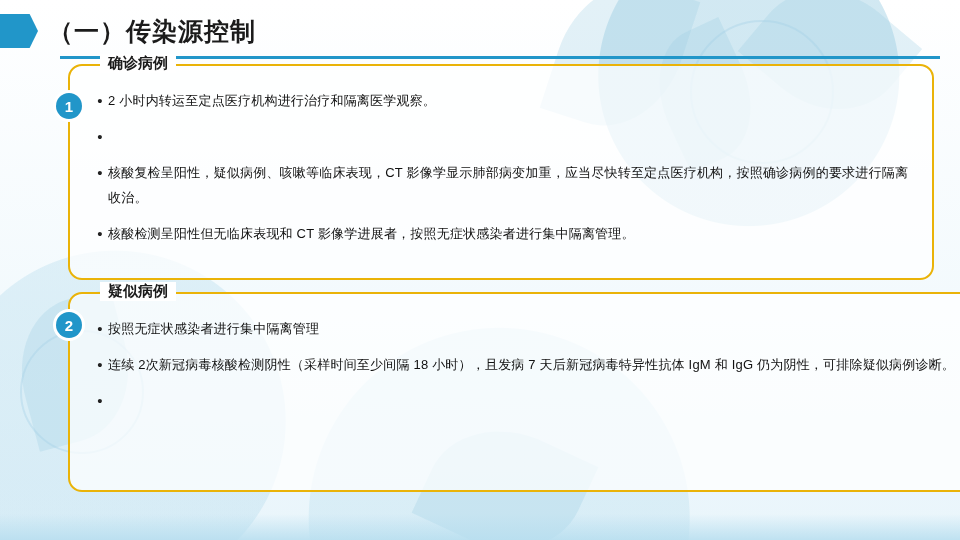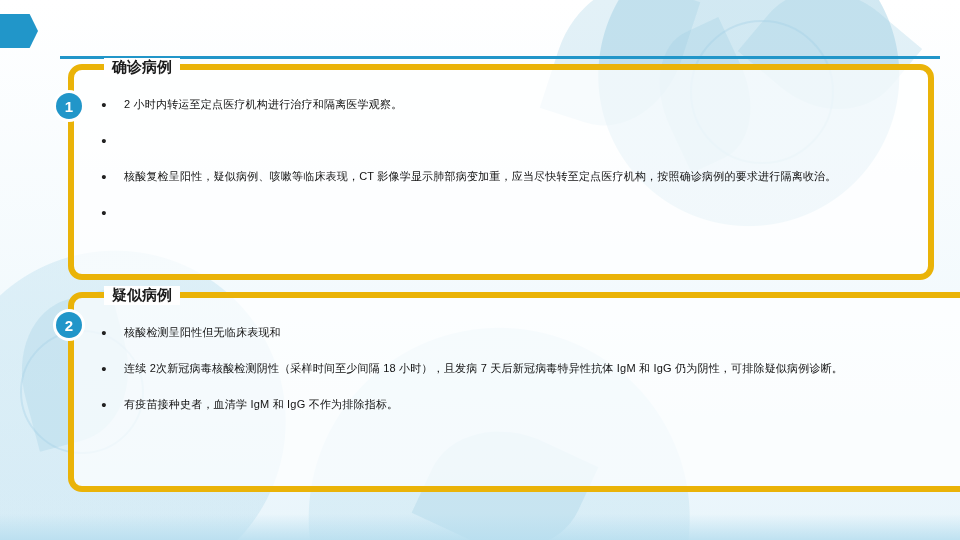"（一）传染源控制" div.header-title { html: none -> <div>（一）传染源控制</div> }
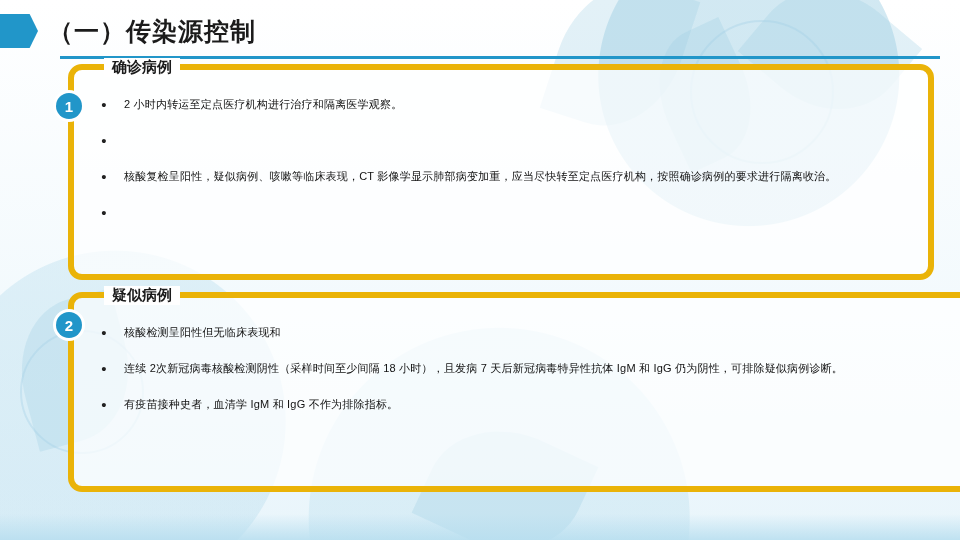"确诊病例" .card { border: 6px solid #eab308 -> 2px solid #eab308 }
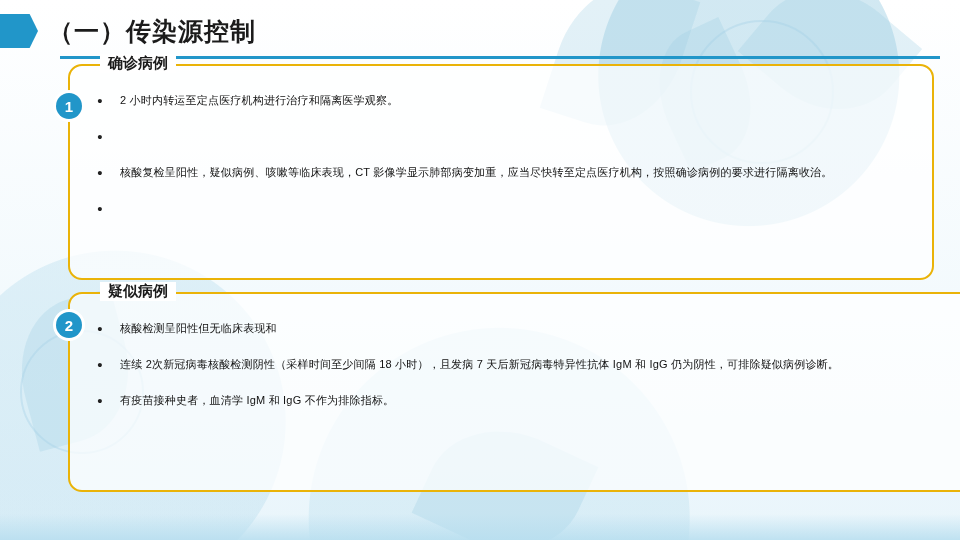"2 小时内转运至定点医疗机构进行治疗和隔离医学观察。" .bullet .txt { font-size: 11px -> 13px; margin-left: 12px -> none }
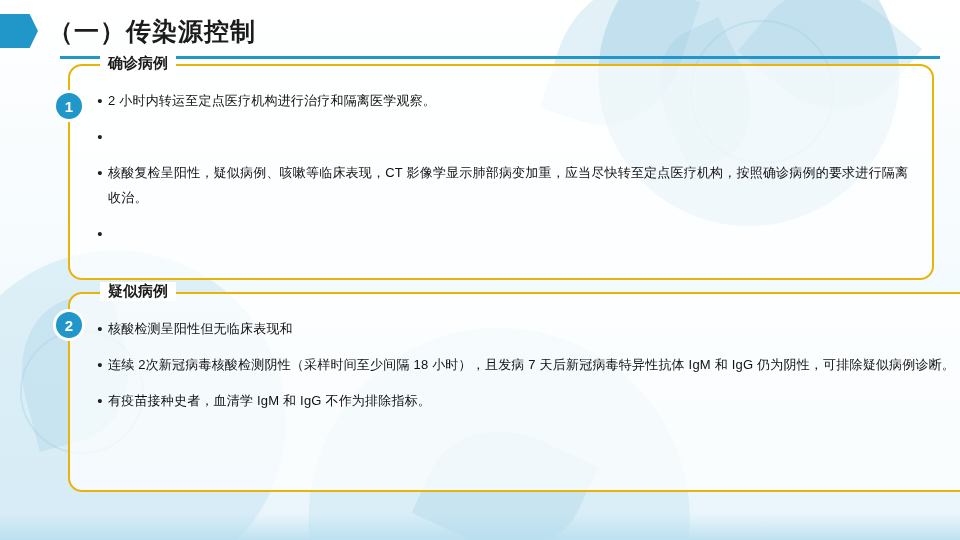"核酸检测呈阳性但无临床表现和 CT" span.txt { html: none -> <span>核酸检测呈阳性但无临床表现和 CT 影像学进展者，按照无症状感染者进行集中隔离管理。</span> }
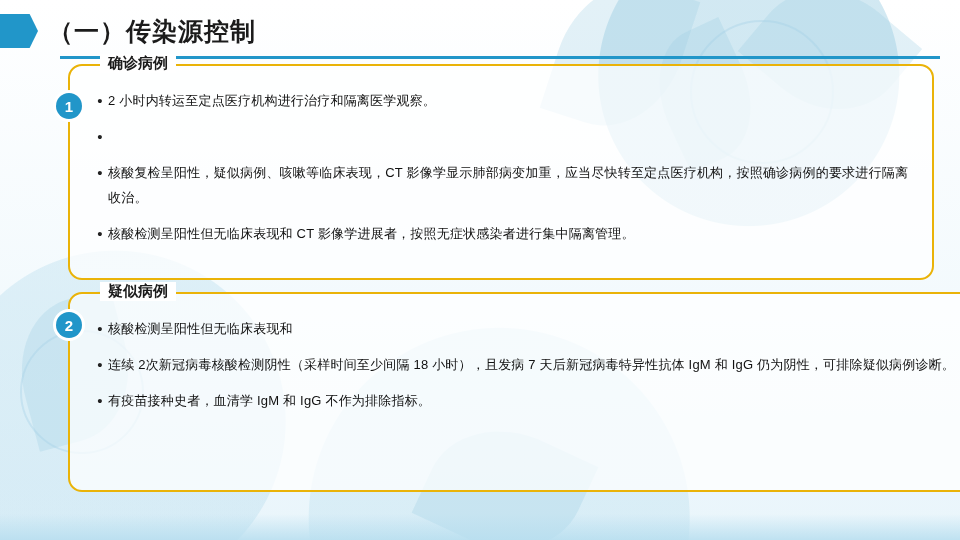"核酸检测呈阳性但无临床表现和" span.txt { text: 核酸检测呈阳性但无临床表现和 -> 按照无症状感染者进行集中隔离管理 }
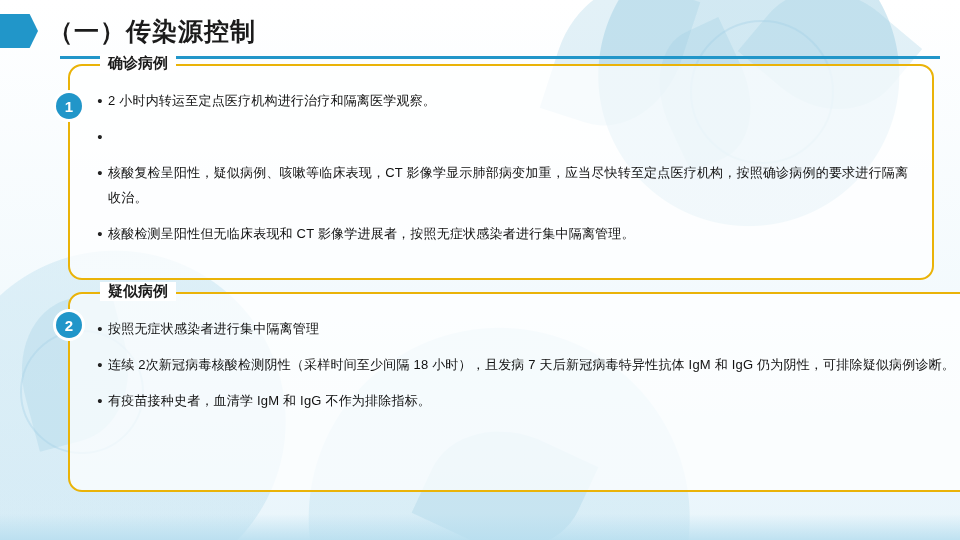"有疫苗接种史者，血清学 IgM 和 IgG 不作为排除指标。" span.txt { html: <span>有疫苗接种史者，血清学 IgM 和 IgG 不作为排除指标。</span> -> none }
